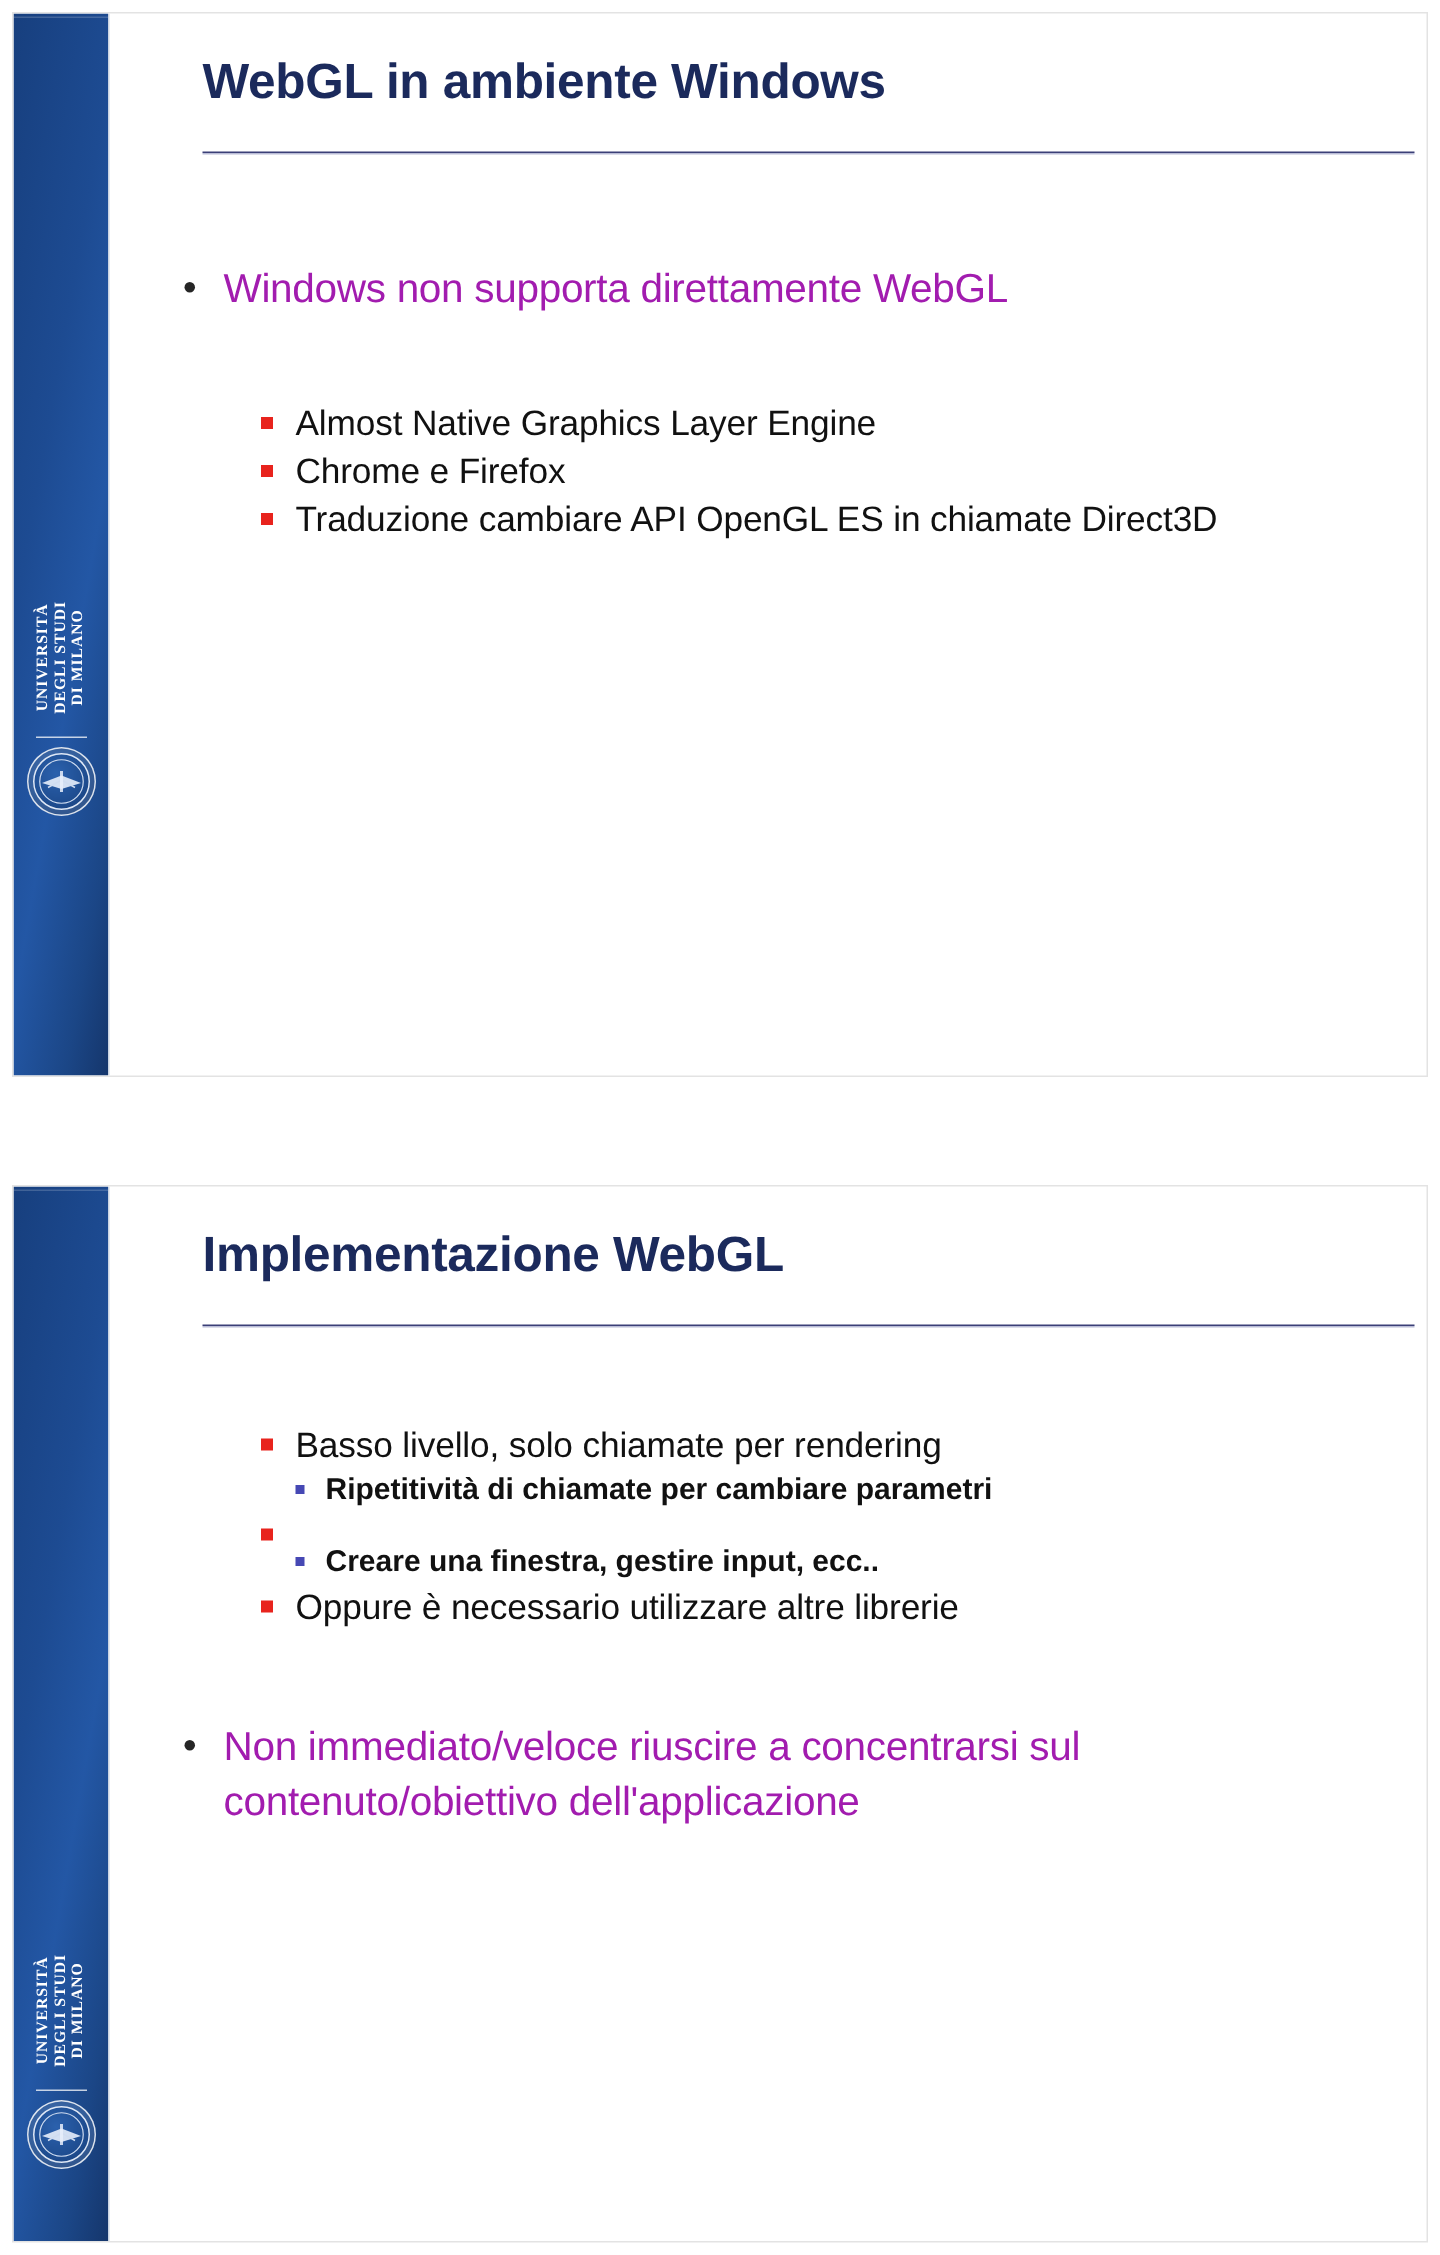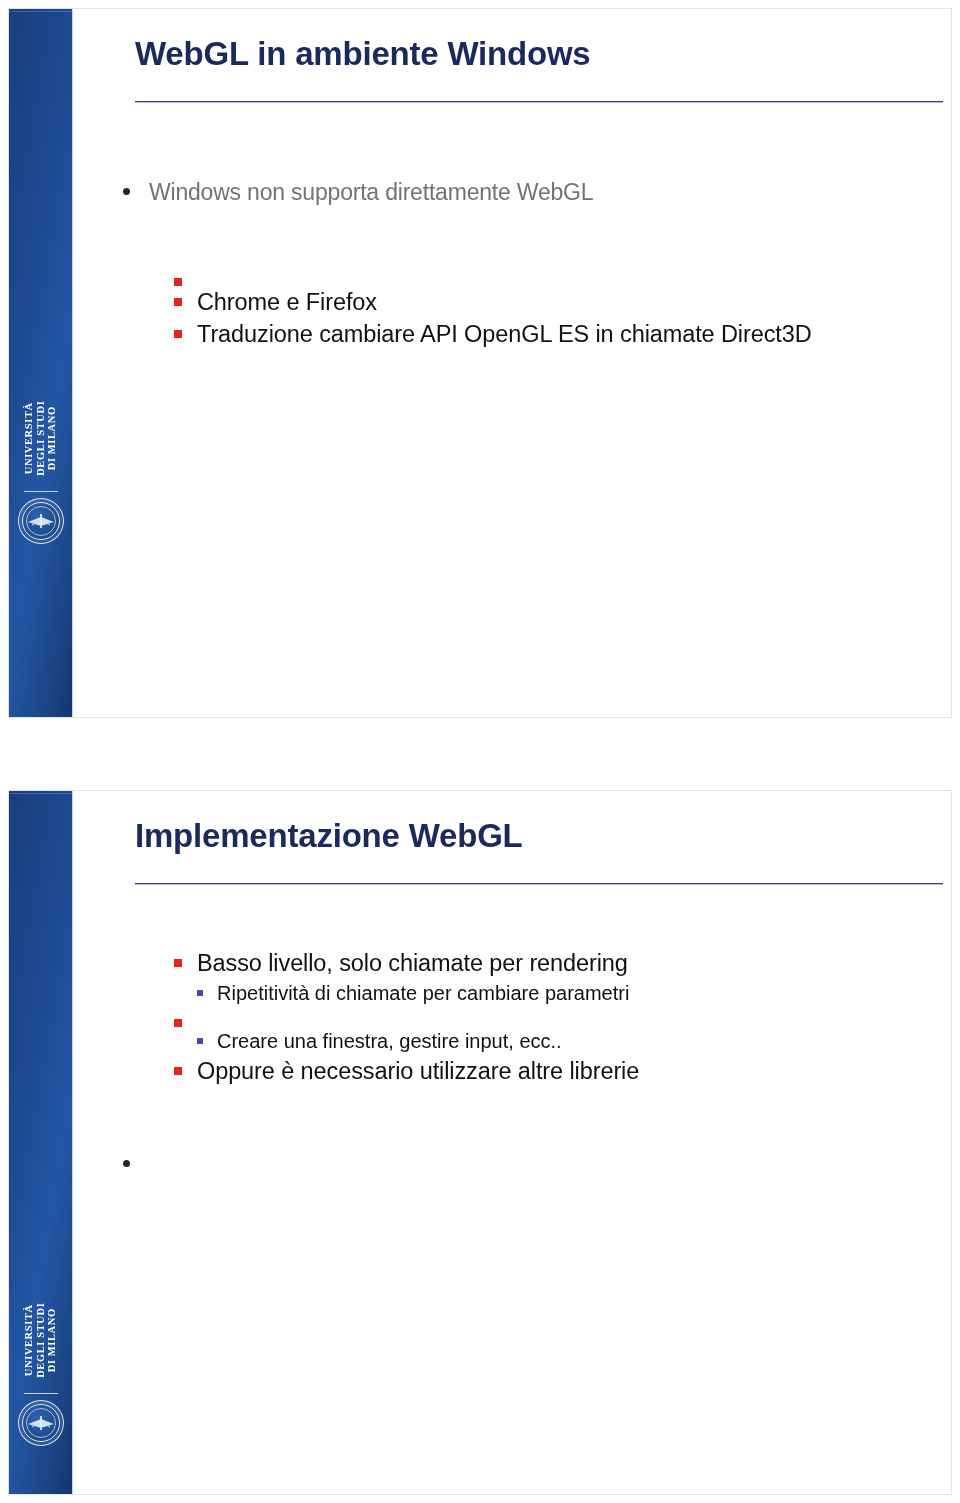"Windows non supporta direttamente WebGL" .lvl1 .txt { color: #737373 -> #a21caf; font-size: 23px -> 27px }
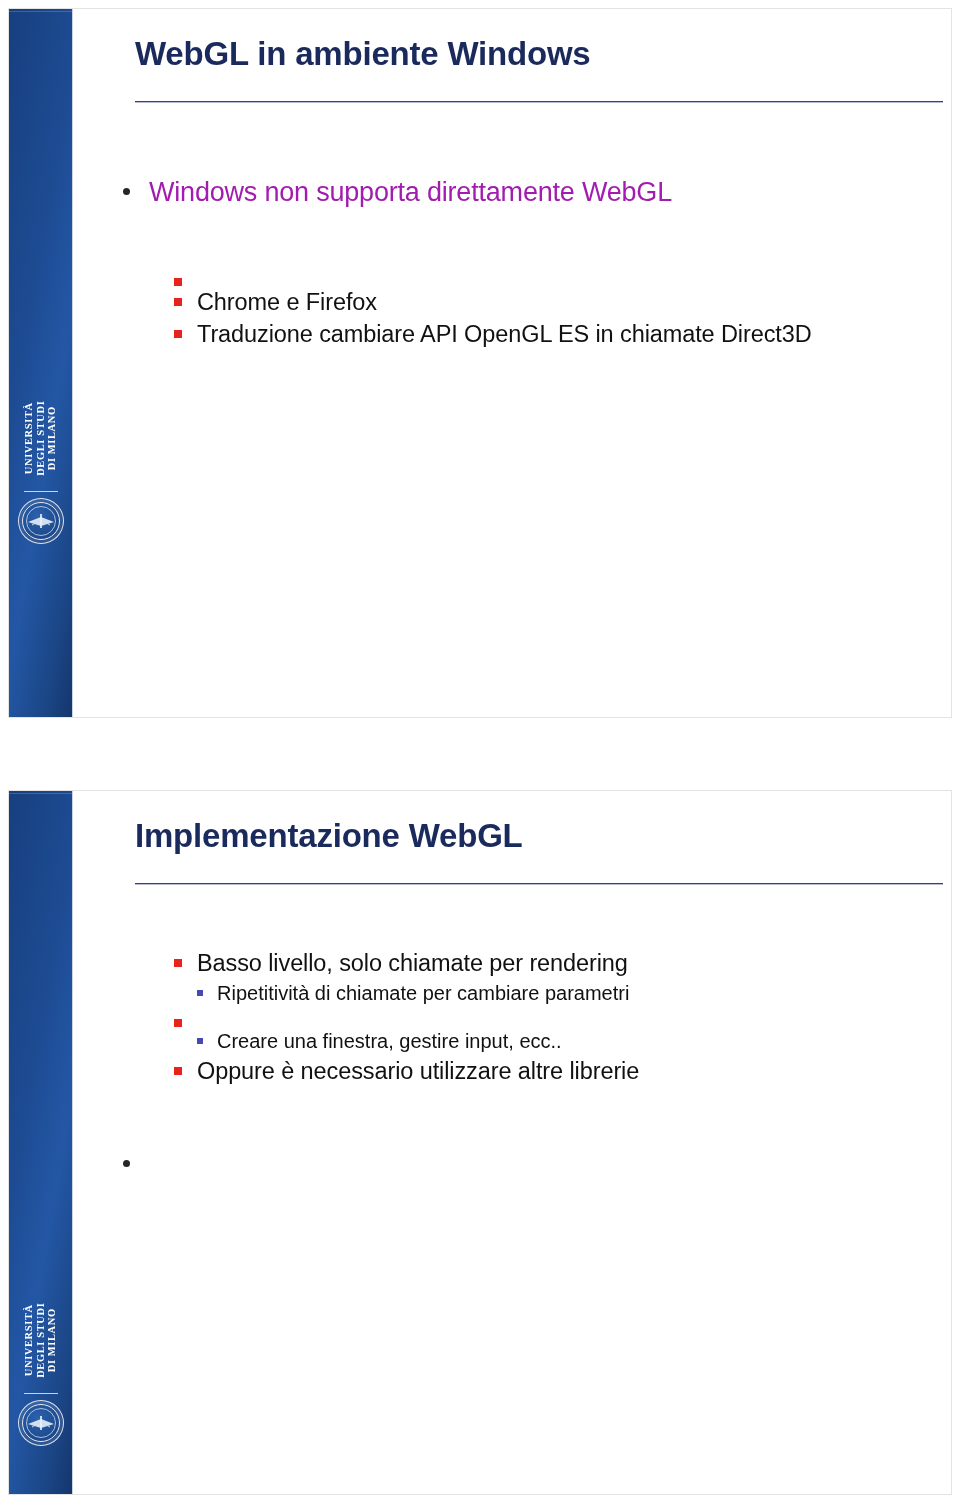"Almost Native Graphics Layer Engine" span.txt { html: none -> <span>Almost Native Graphics Layer Engine</span> }
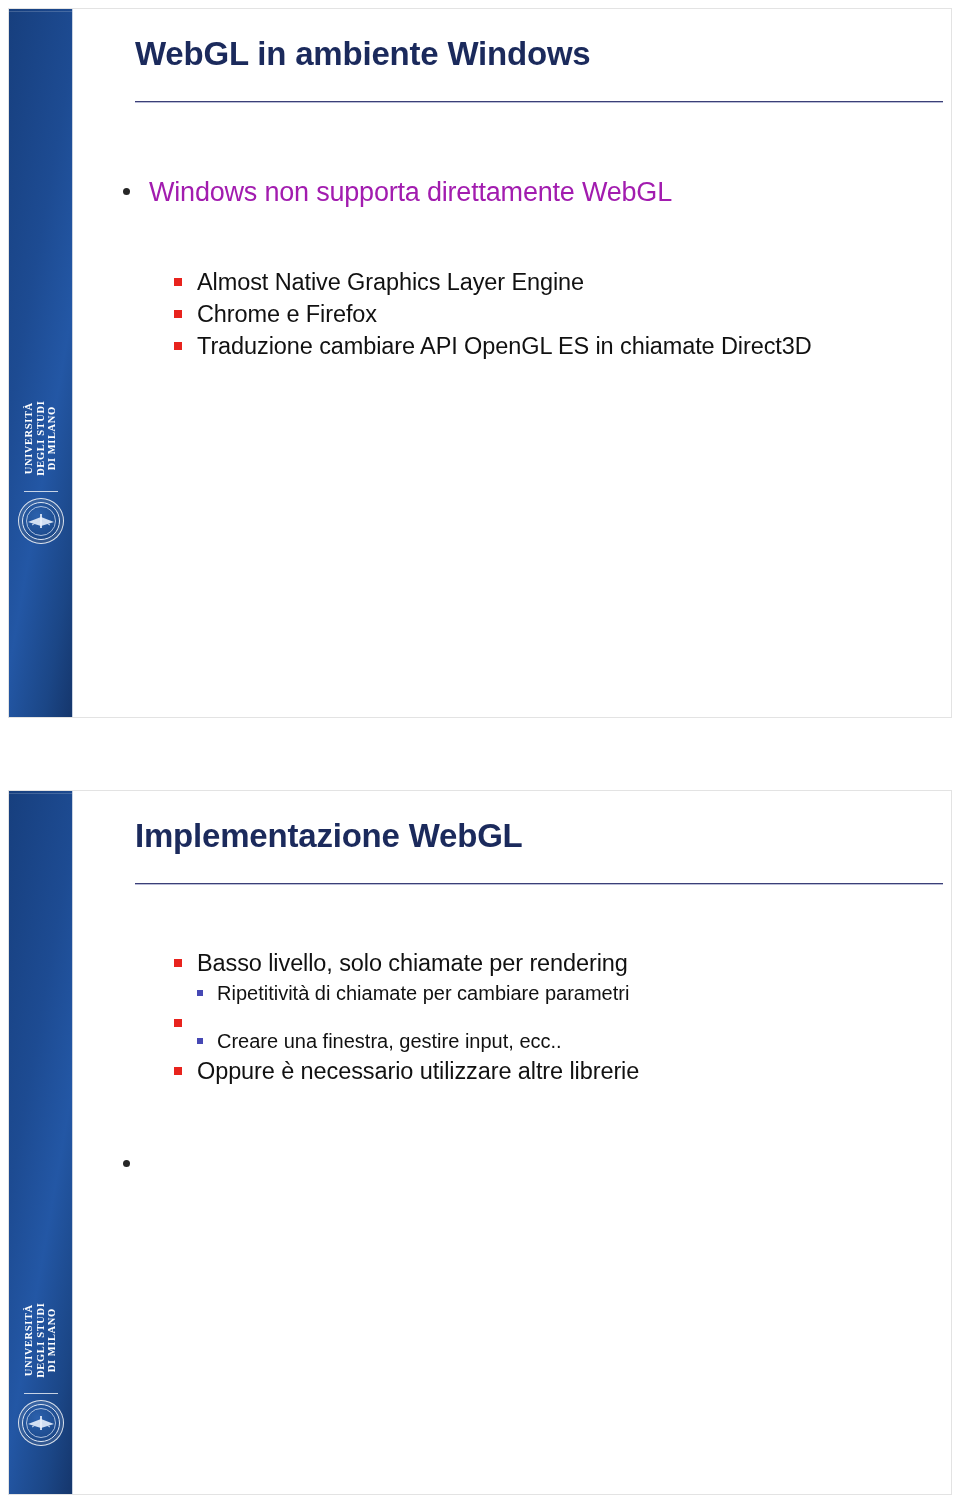"Ripetitività di chiamate per cambiare" .lvl3 { font-weight: none -> bold }
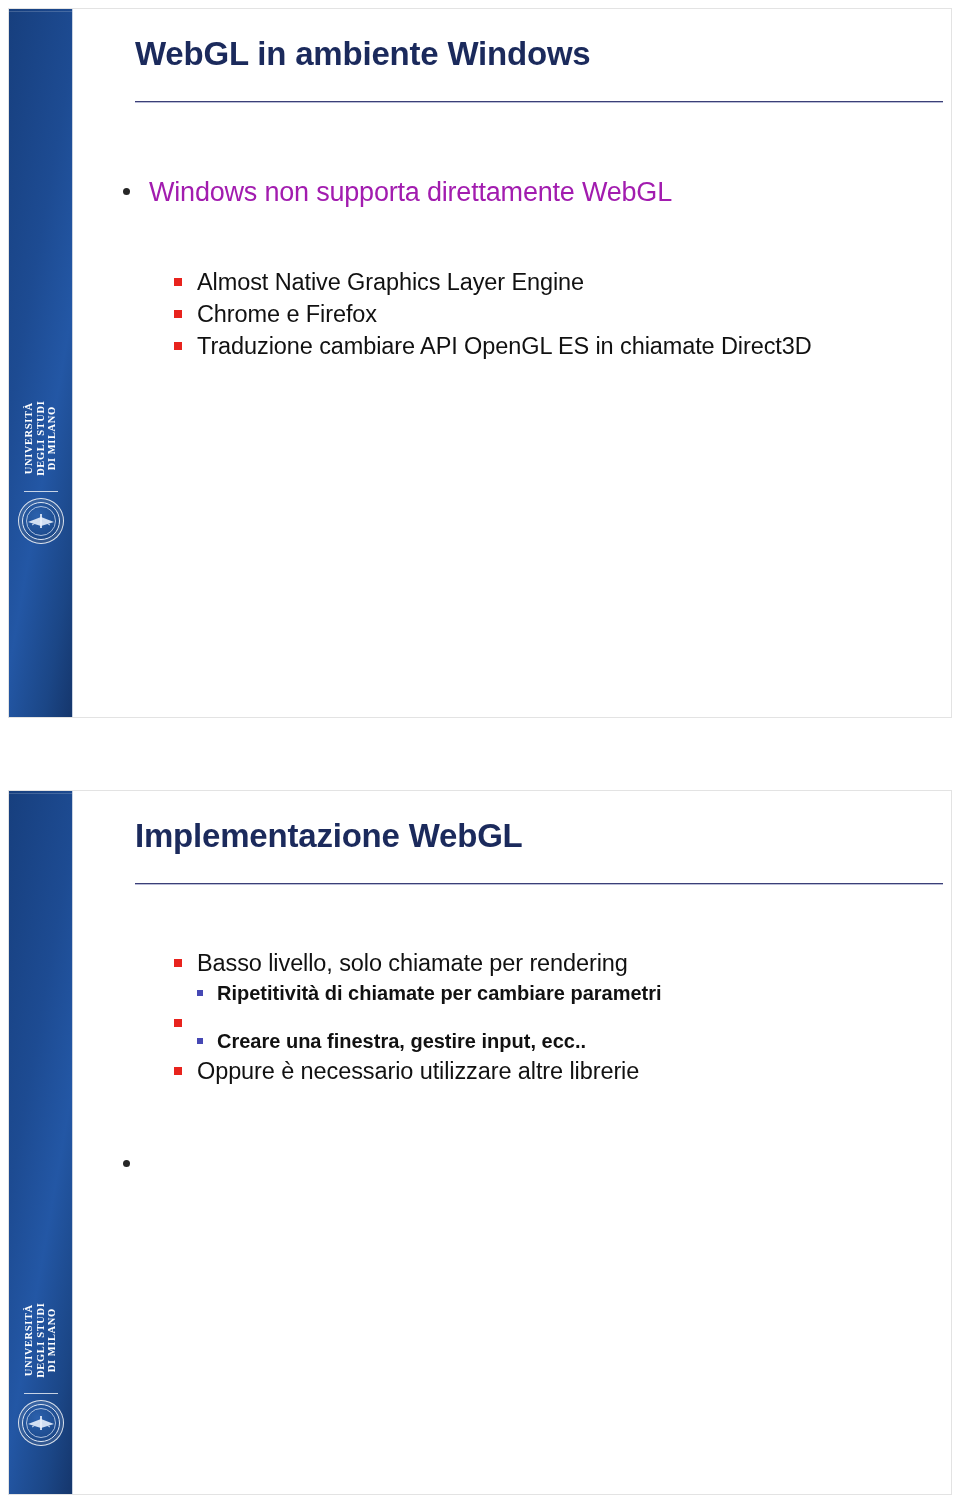"Non immediato/veloce riuscire a" span.txt { html: none -> <span>Non immediato/veloce riuscire a concentrarsi sul contenuto/obiettivo dell'applicazione</span> }
